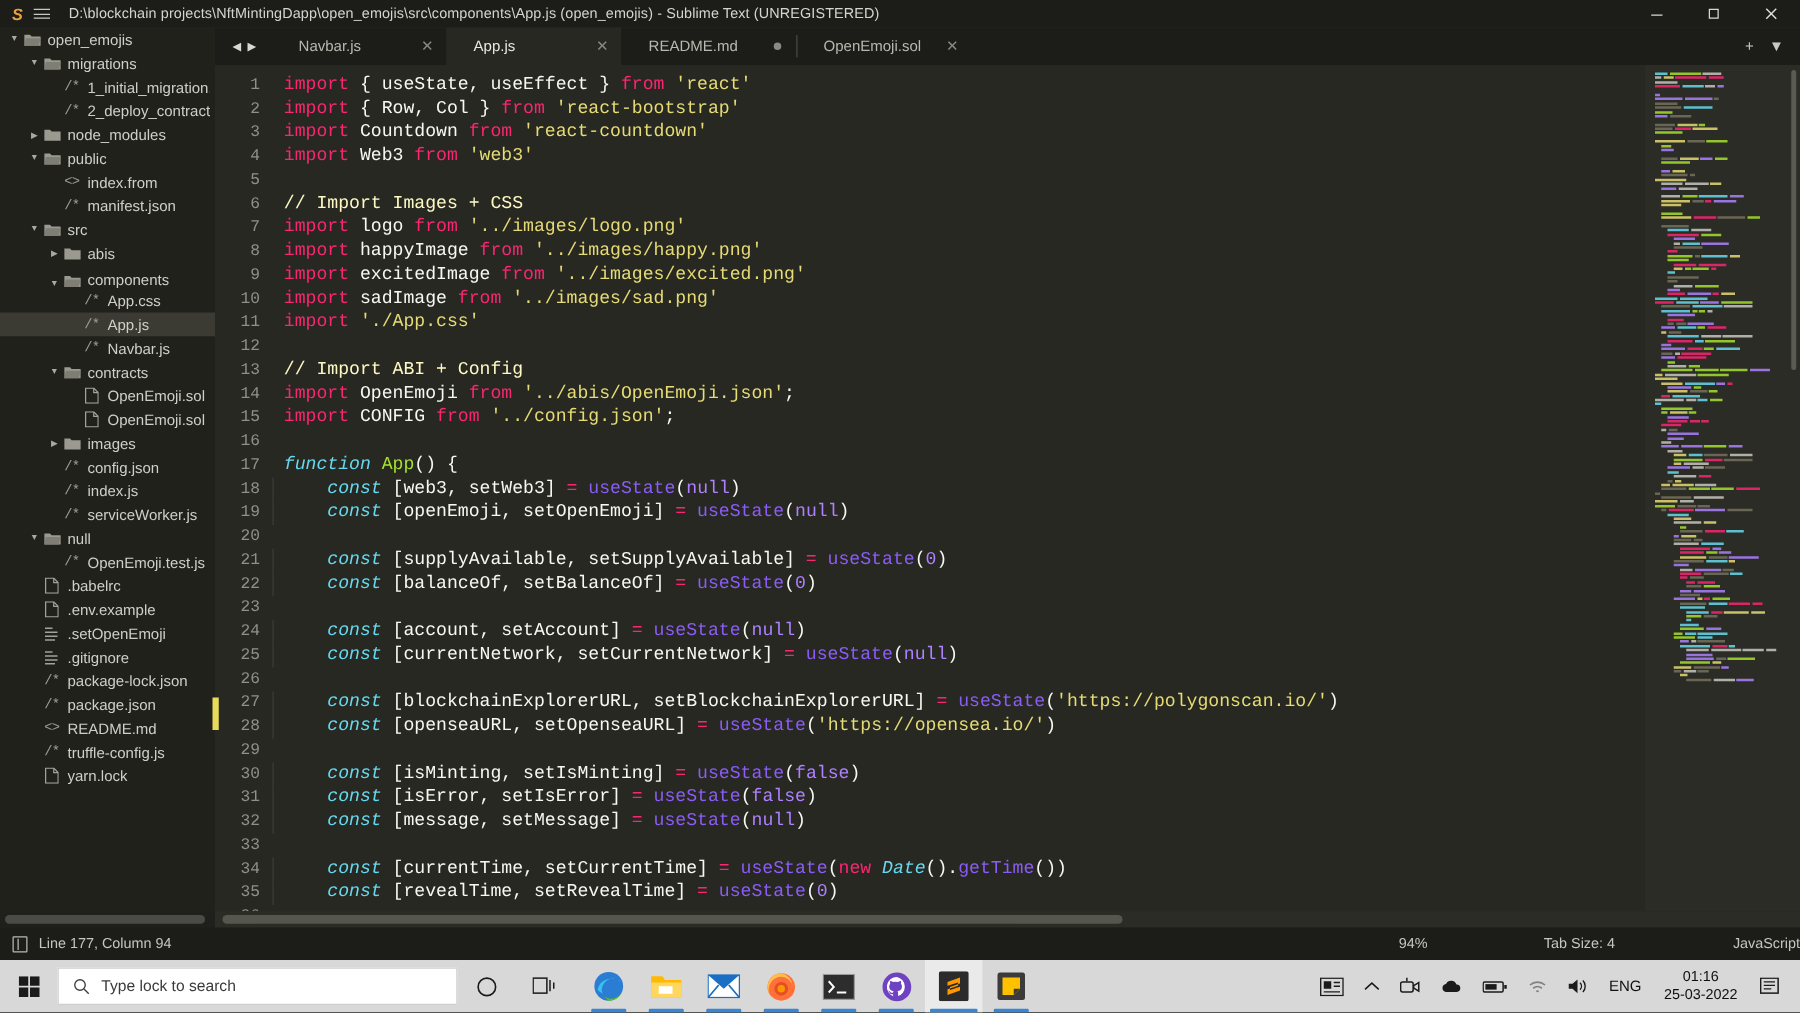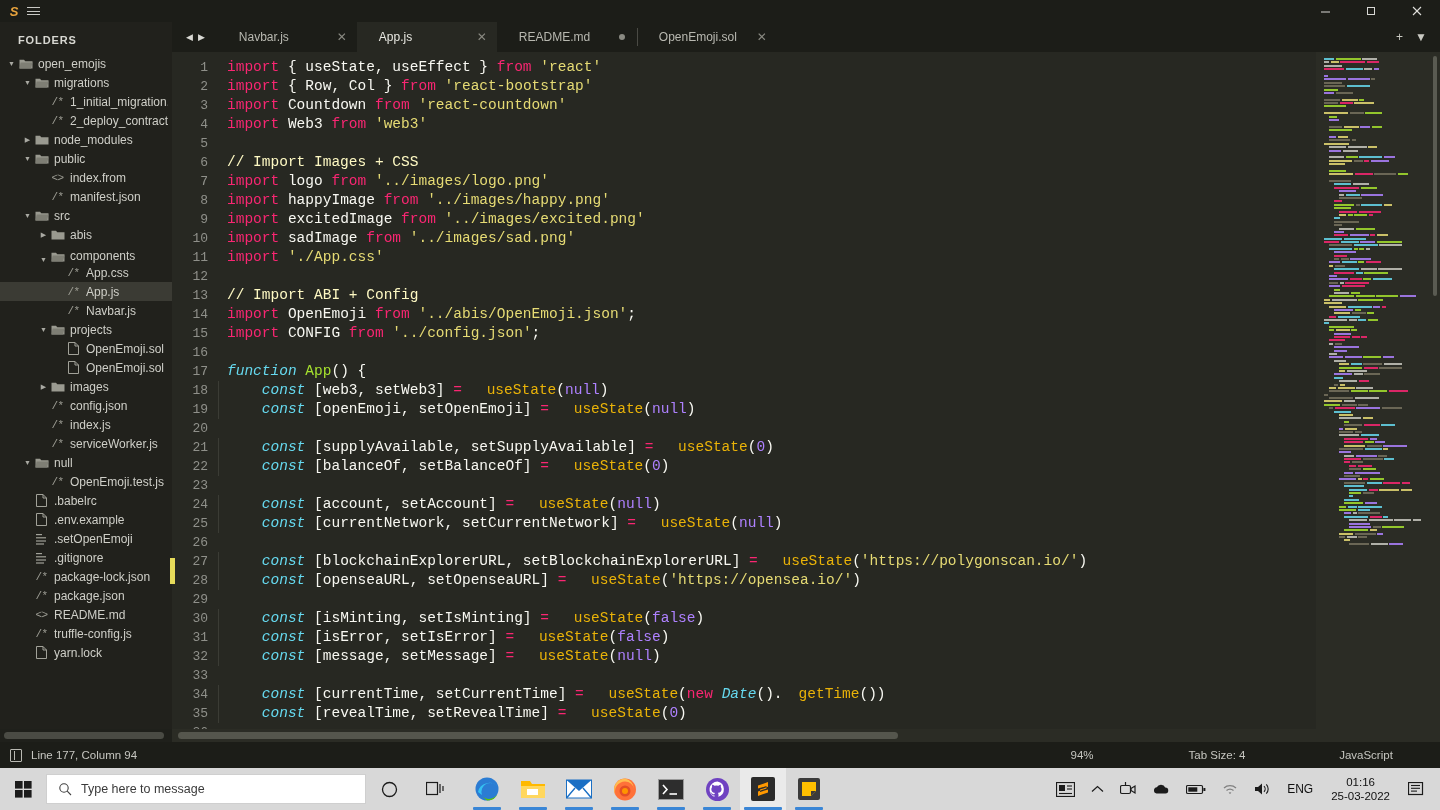"D:\blockchain" div.title-text { html: none -> <div>D:\blockchain projects\NftMintingDapp\open_emojis\src\components\App.js (open_emojis) - Sublime Text (UNREGISTERED)</div> }
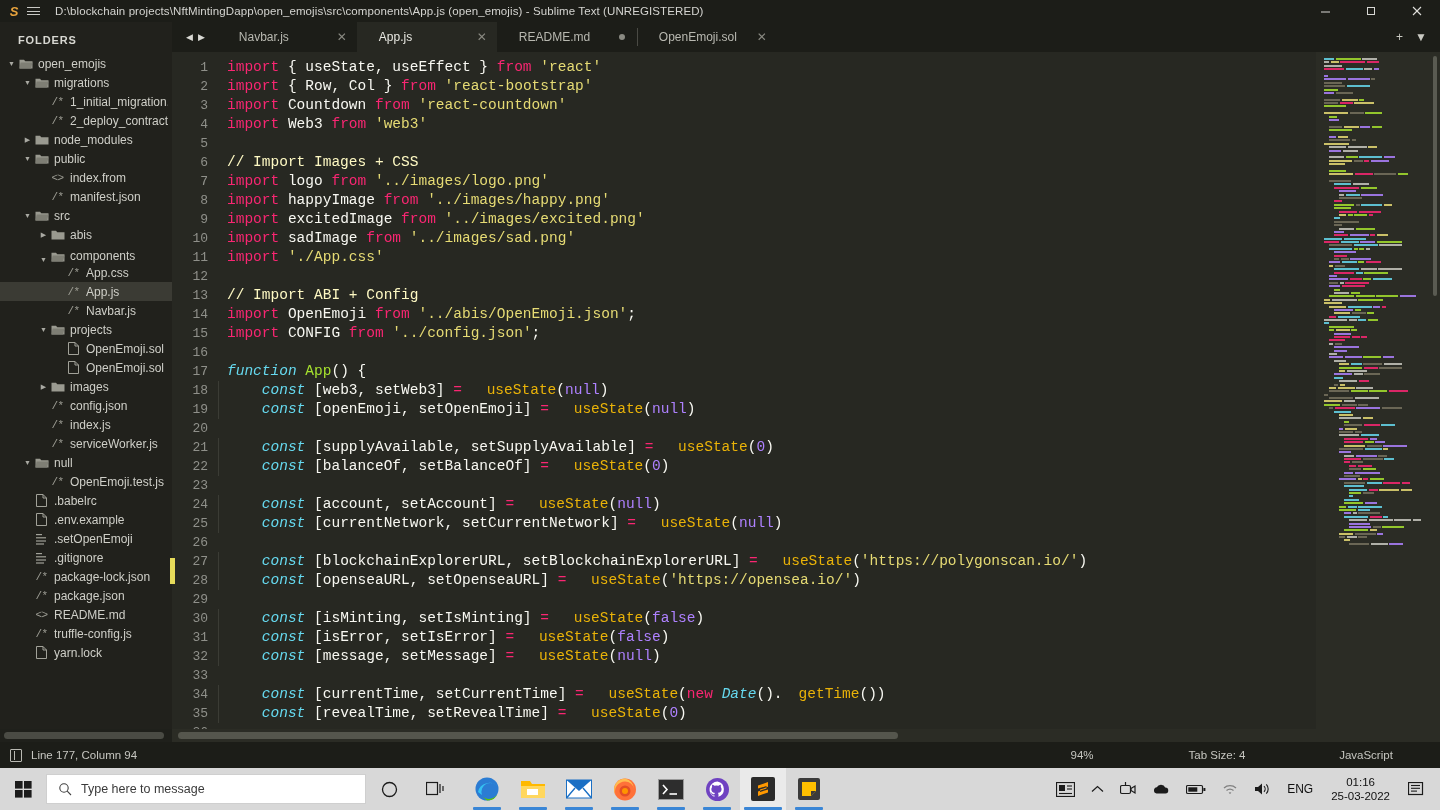"FOLDERS" div.folders-head { html: <div>FOLDERS</div> -> none }
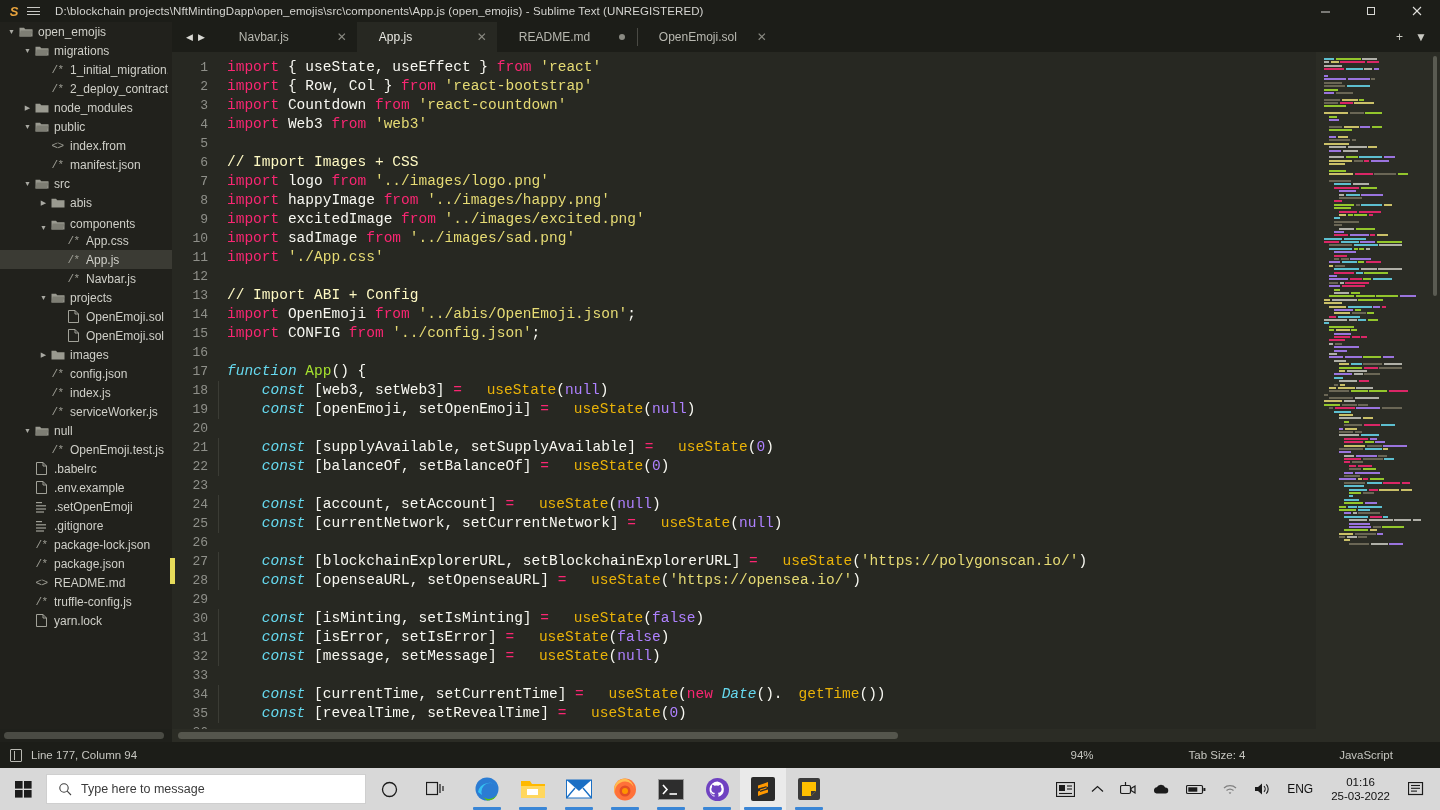"projects" span.lbl { text: projects -> contracts }
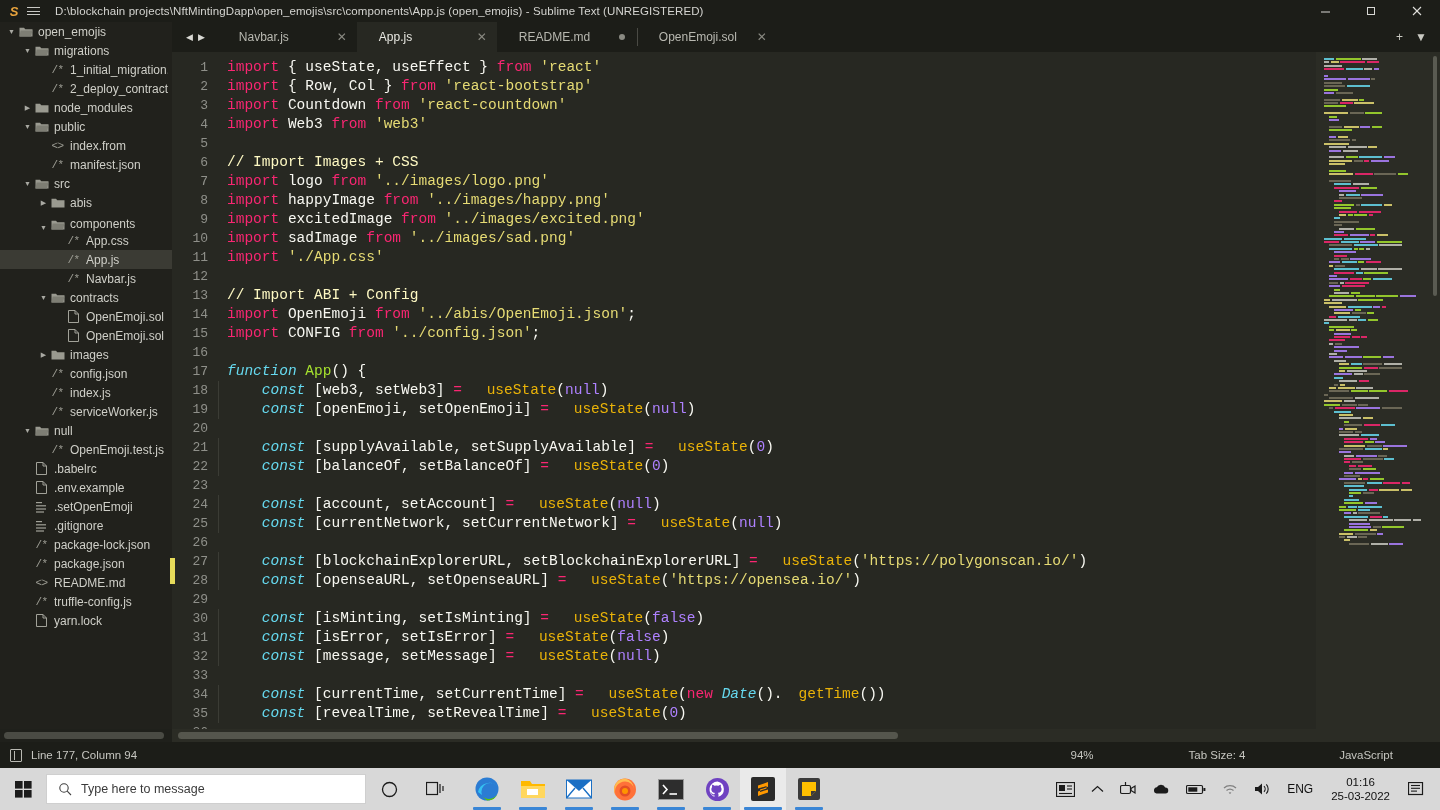"useState" .t-call { color: #eab308 -> #8b5cf6; margin-left: 16px -> none }
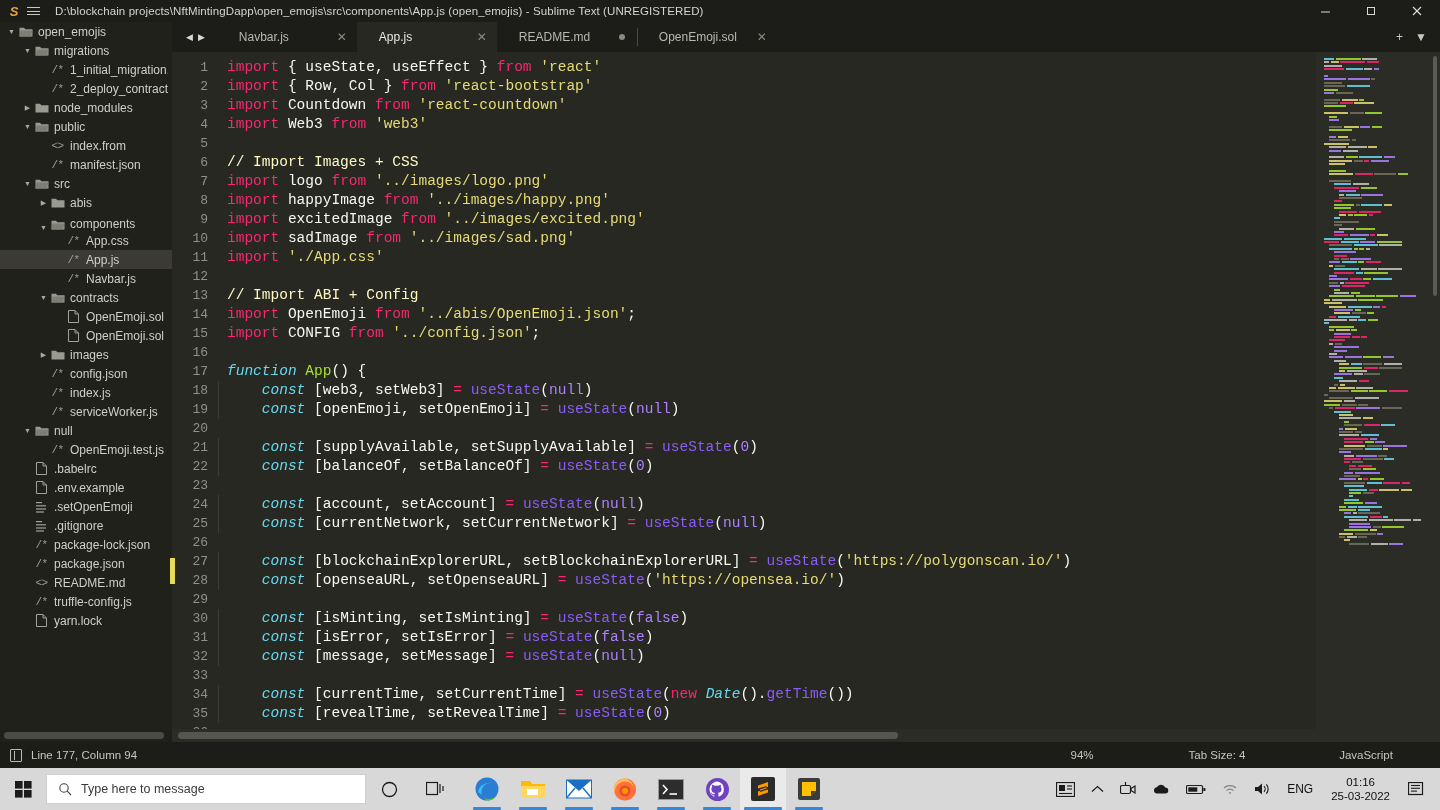"94%" .sb-right > div { text-align: center -> right }
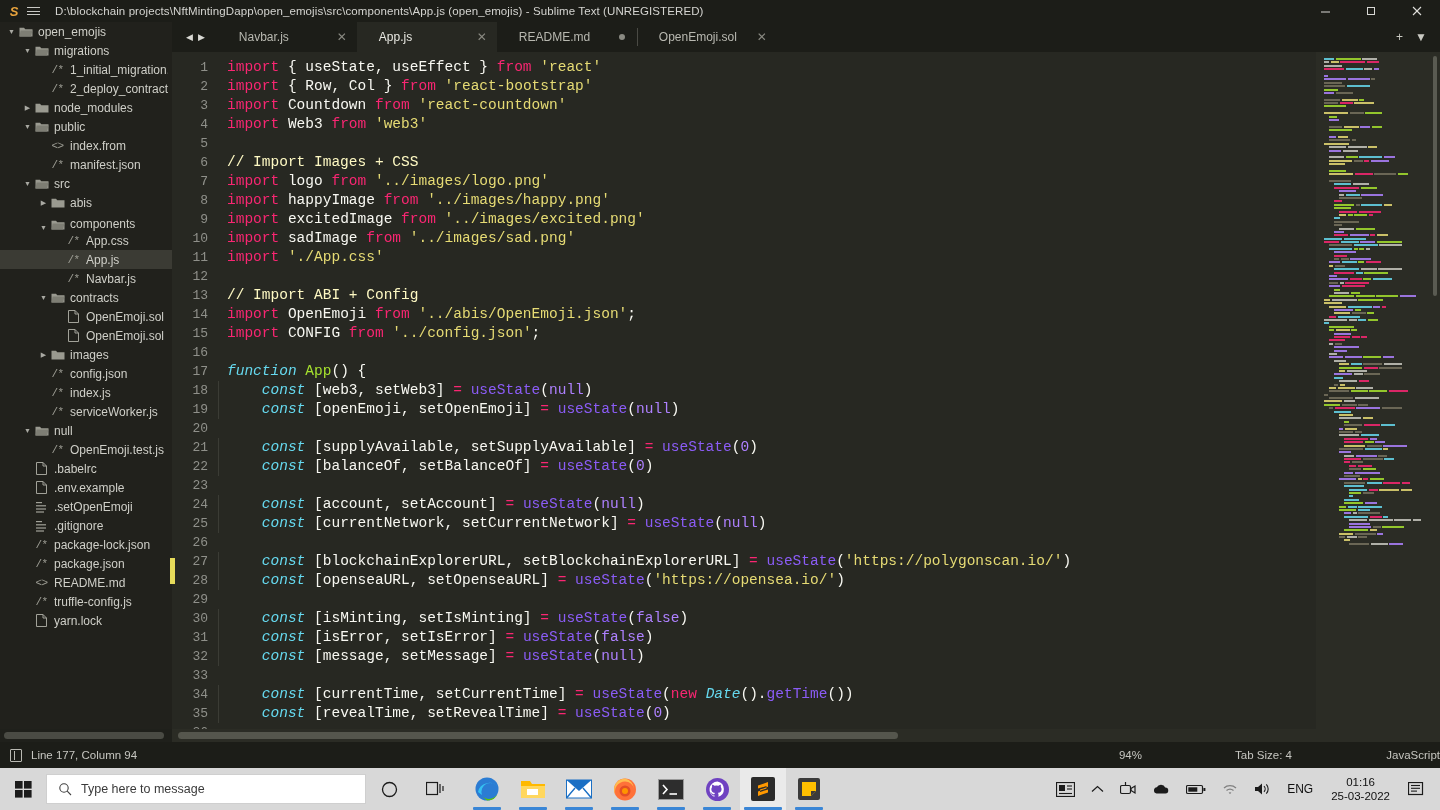"Type here to message" span { text: here to message -> lock to search }
